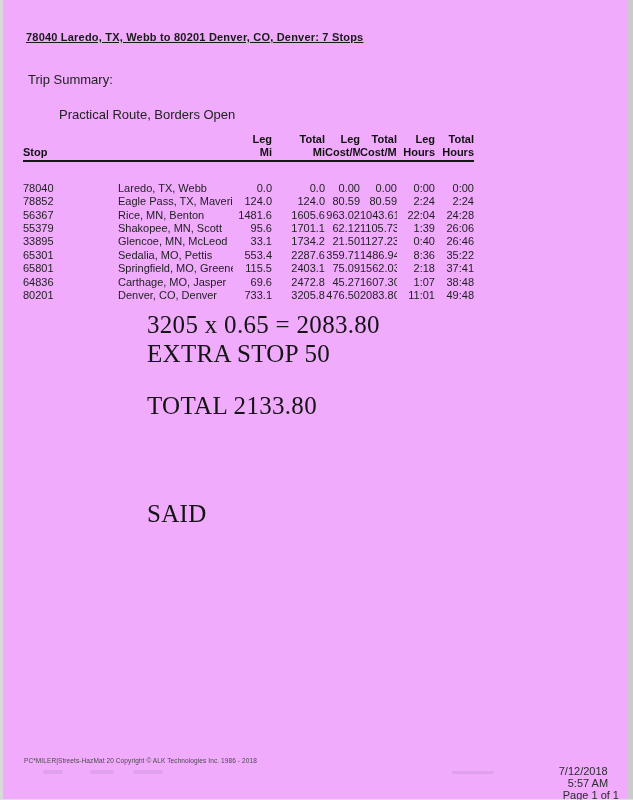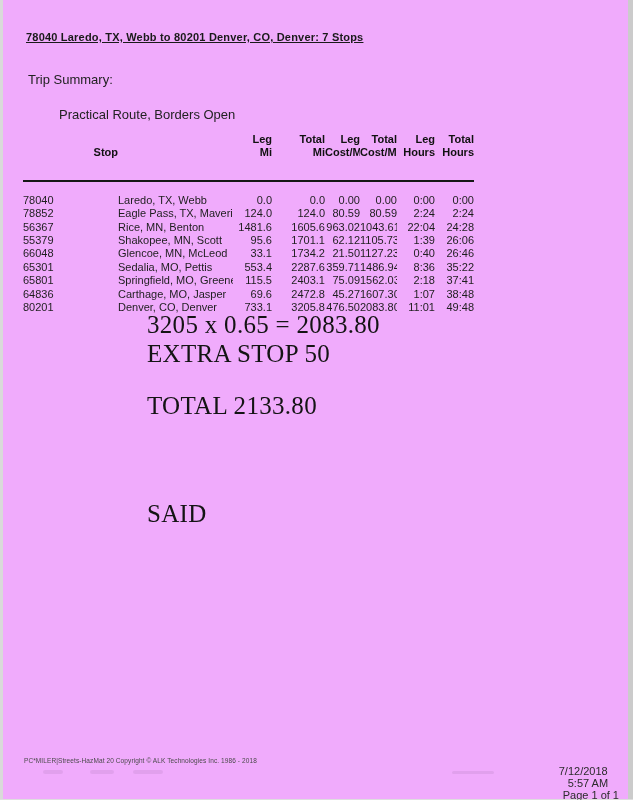"Stop" .stop-table thead tr.h2 th { padding-bottom: 20px -> 0; text-align: right -> none }
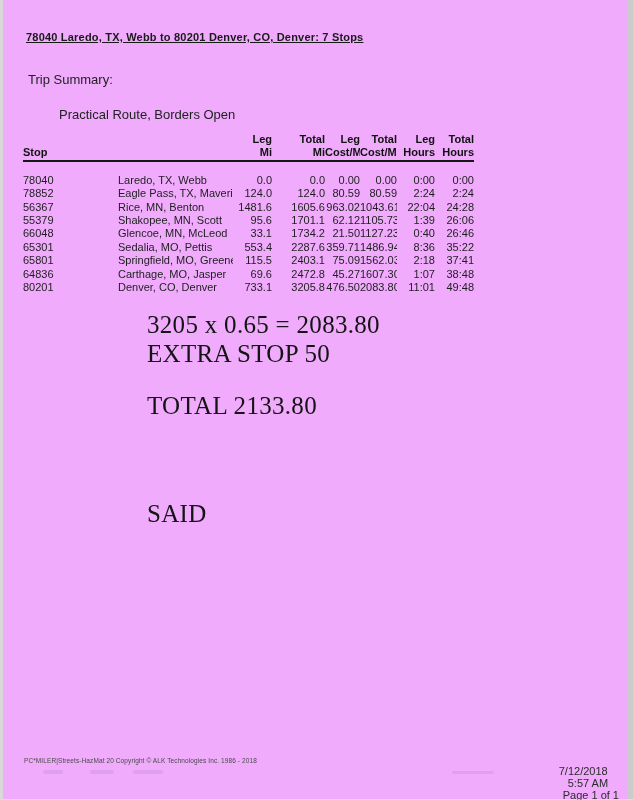"78040" .stop-table tbody tr:first-child td { padding-top: 12px -> 20px }
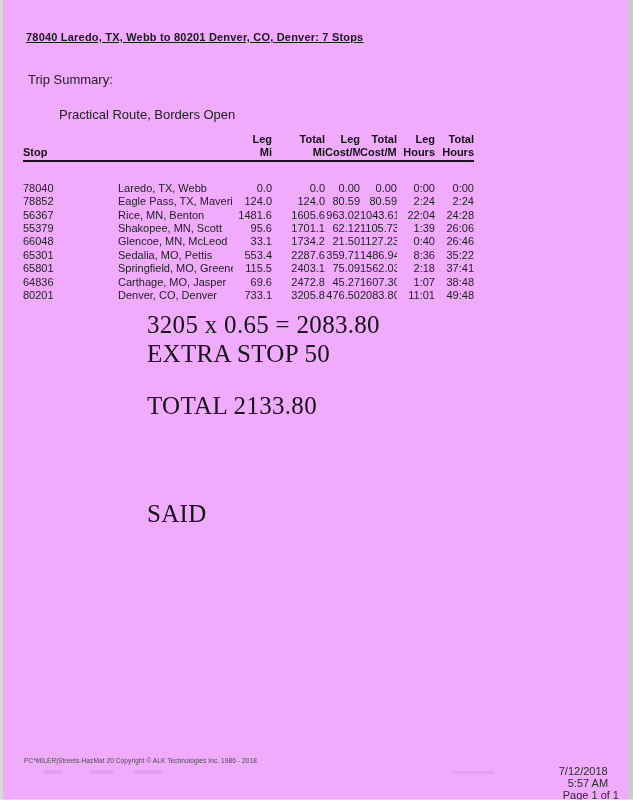"66048" td { text: 66048 -> 33895 }
